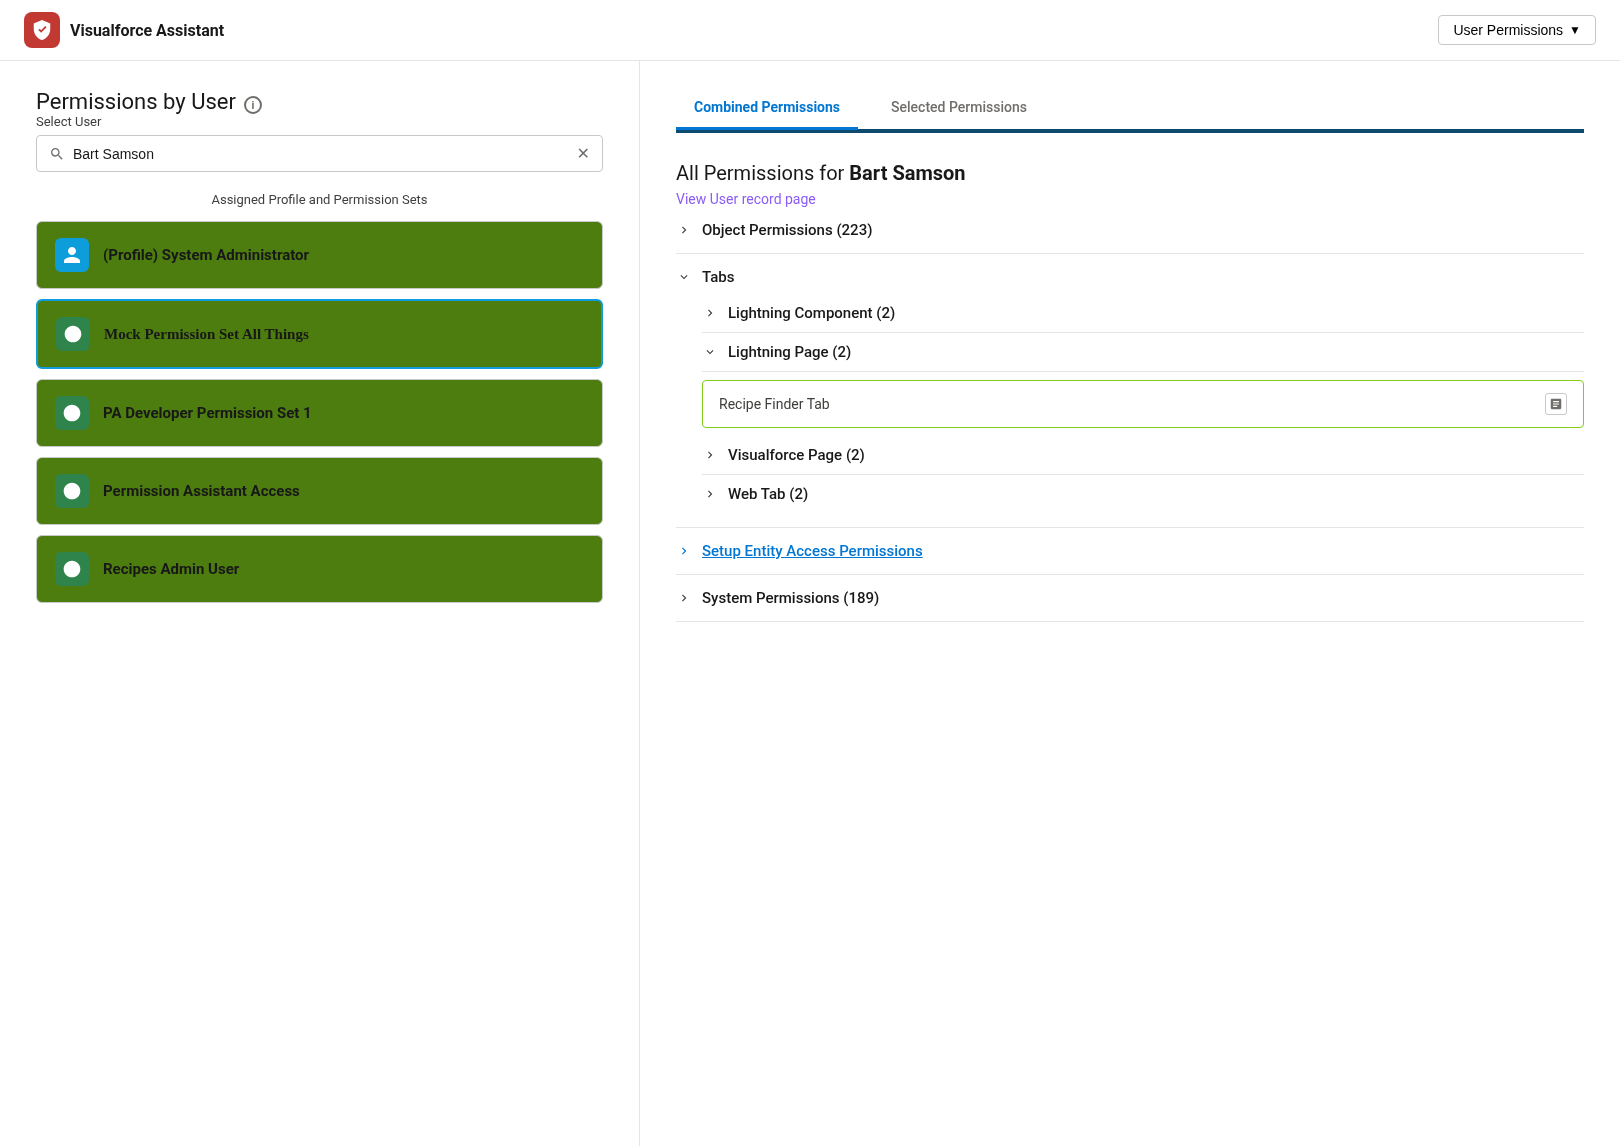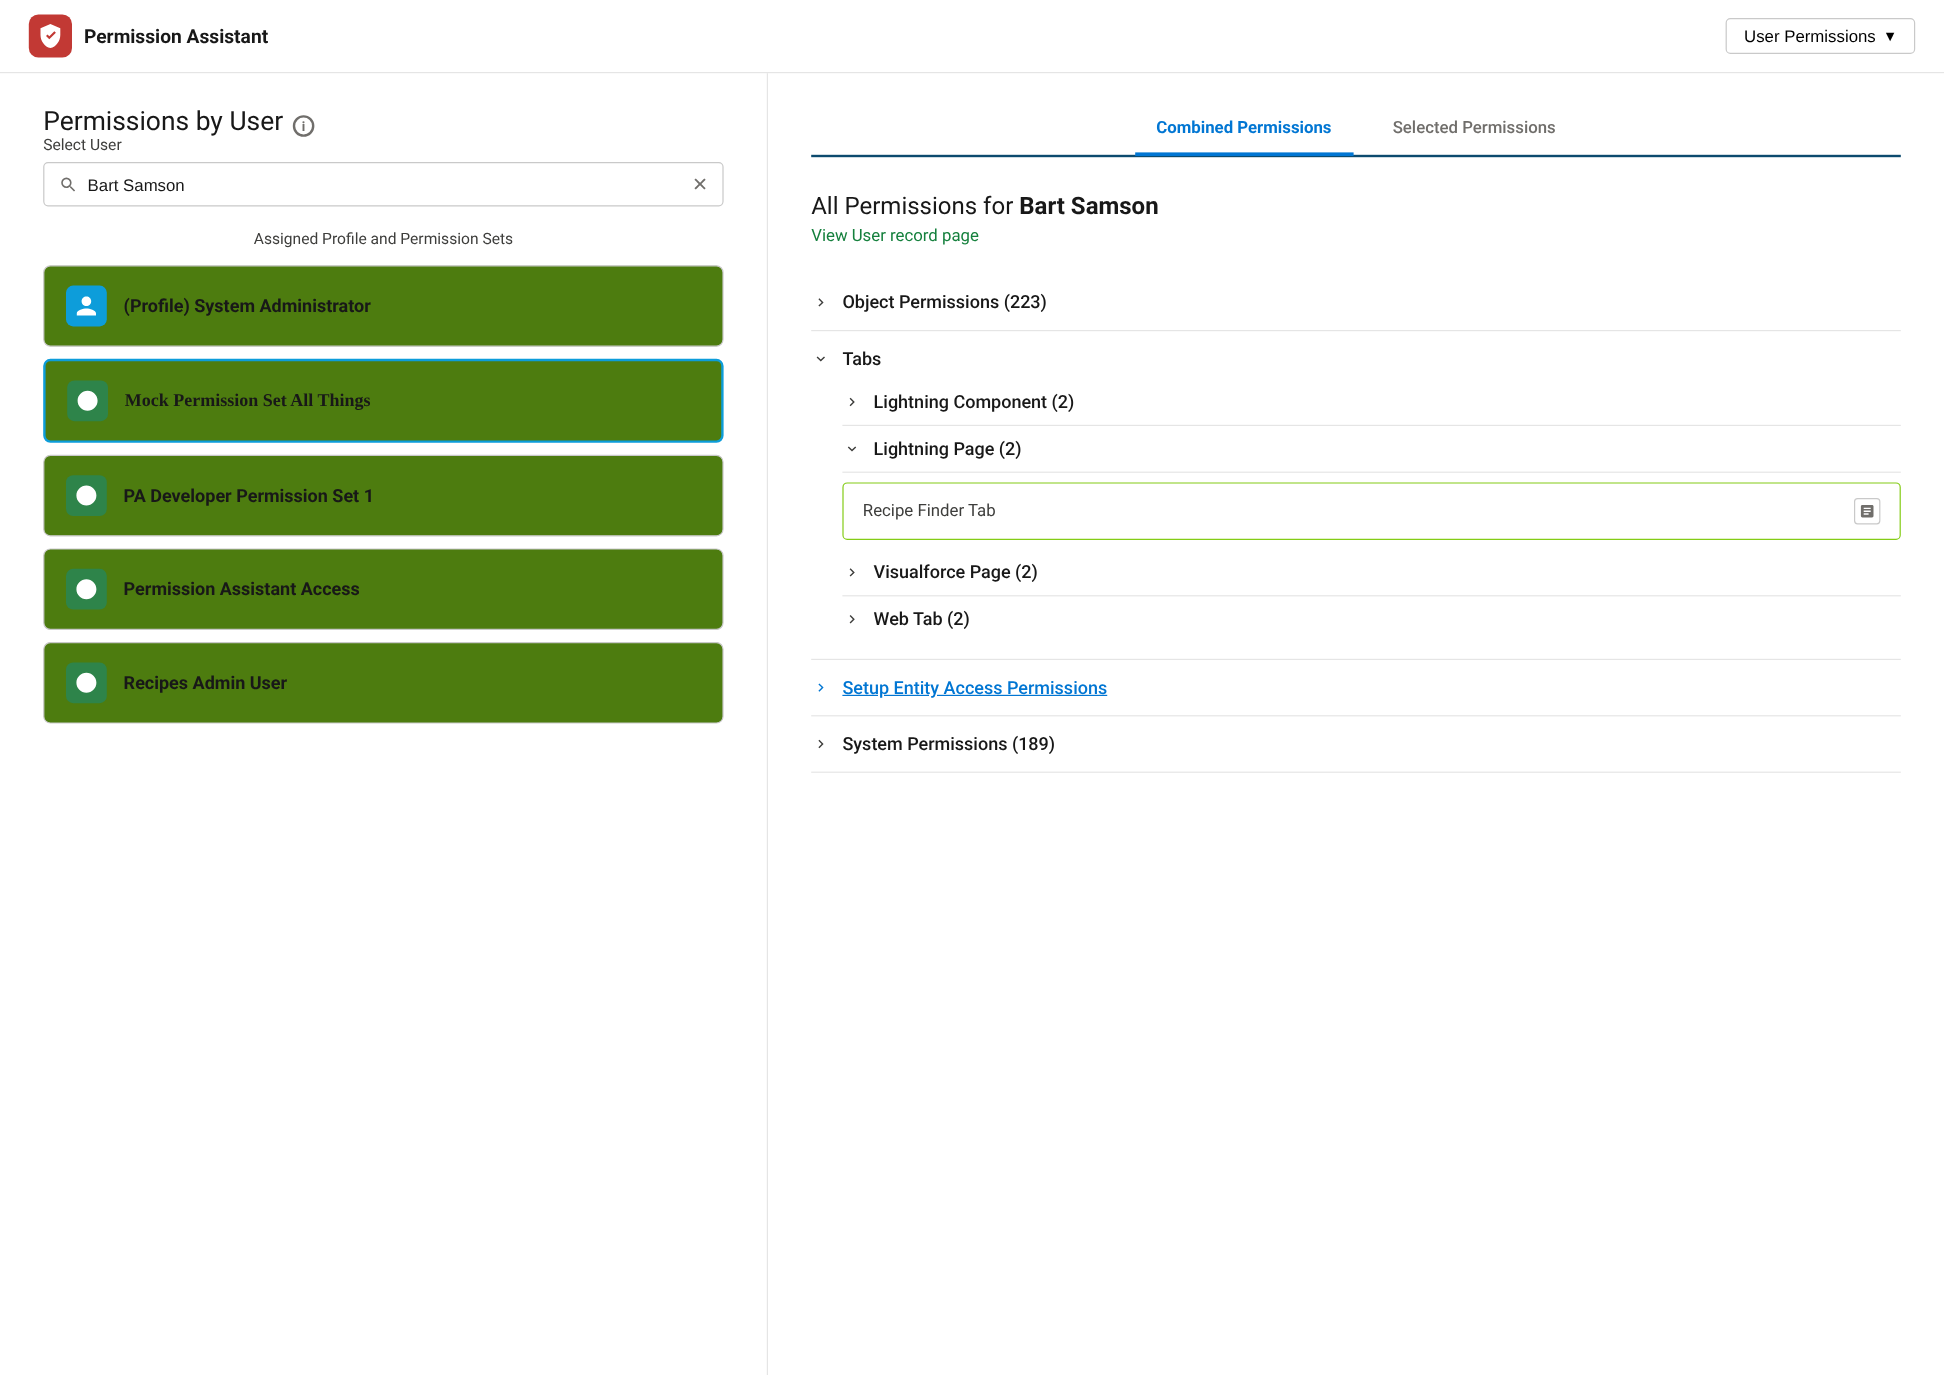"Permission Assistant" span.app-title { text: Permission -> Visualforce }
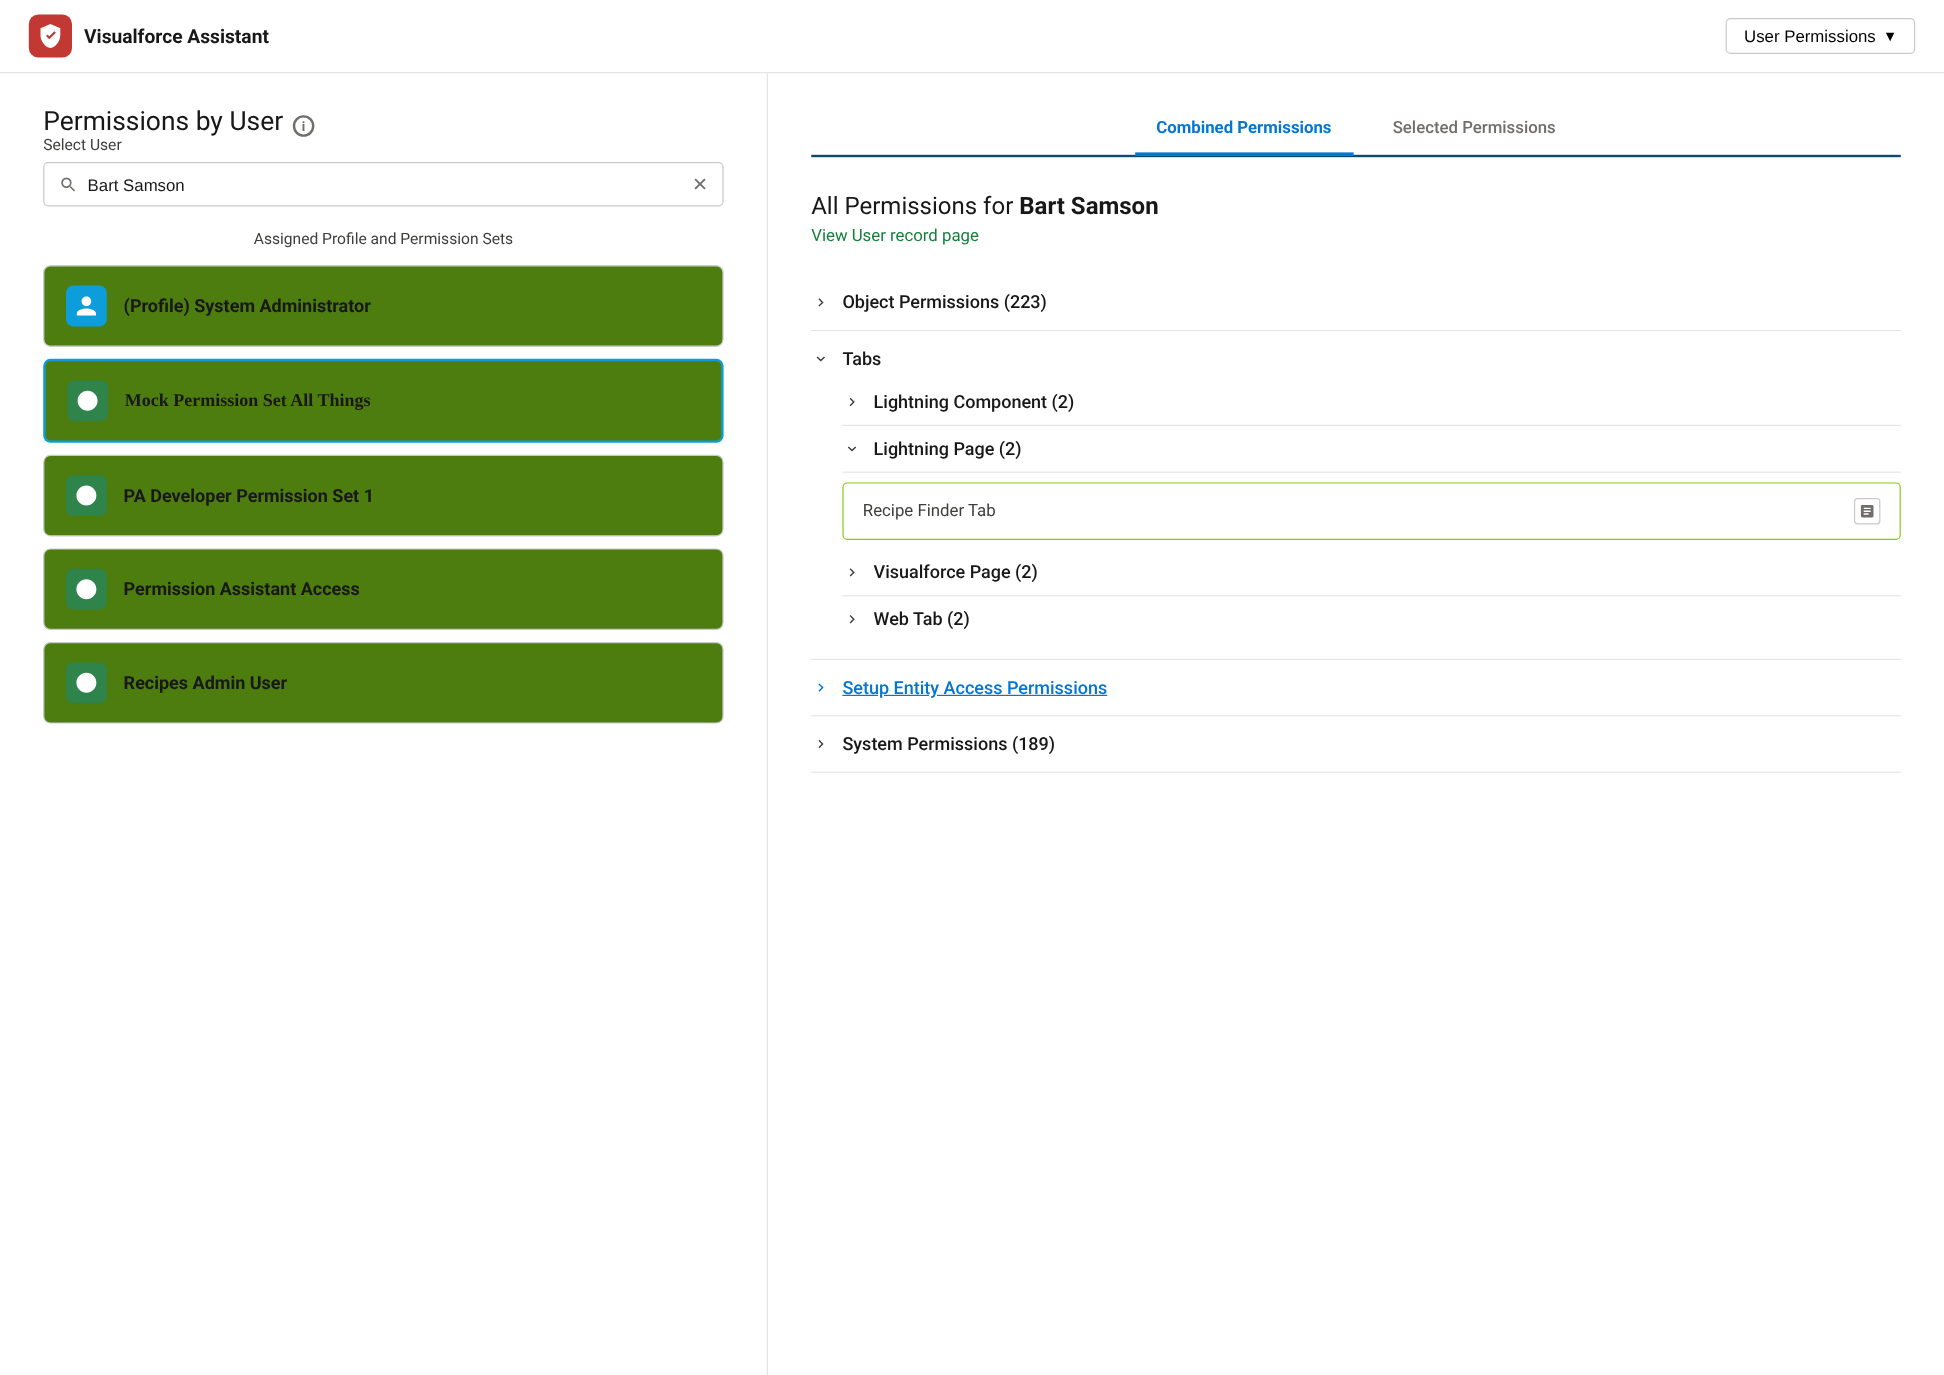"Combined Permissions" .tabs { border-bottom: 2px solid #0c4a6e -> 4px solid #0c4a6e; justify-content: center -> none }
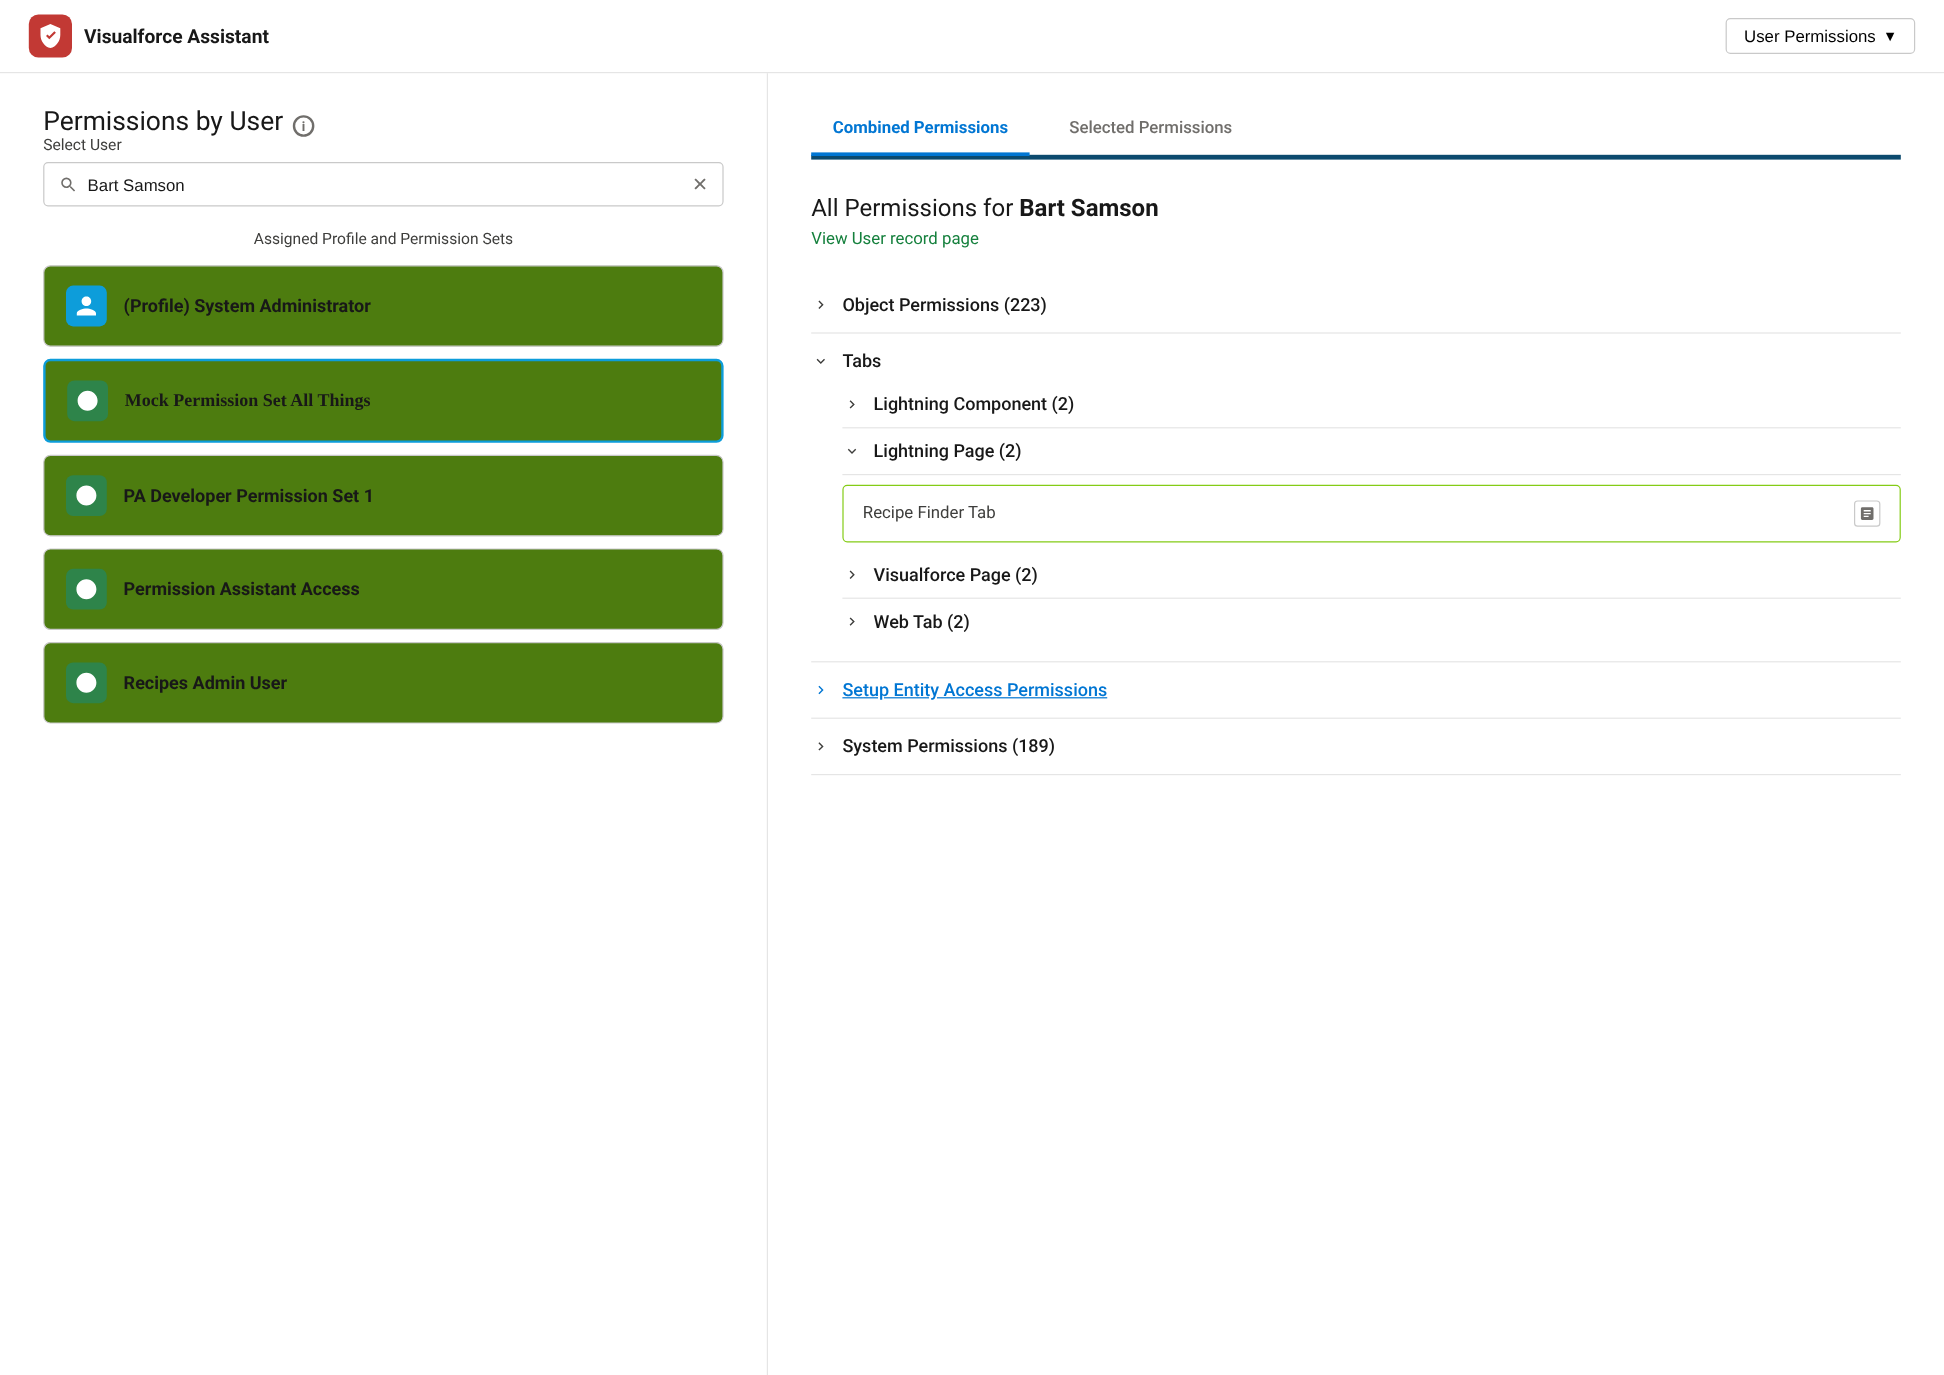"View User record page" .view-user-link { color: #15803d -> #8b5cf6; margin-bottom: 24px -> none }
